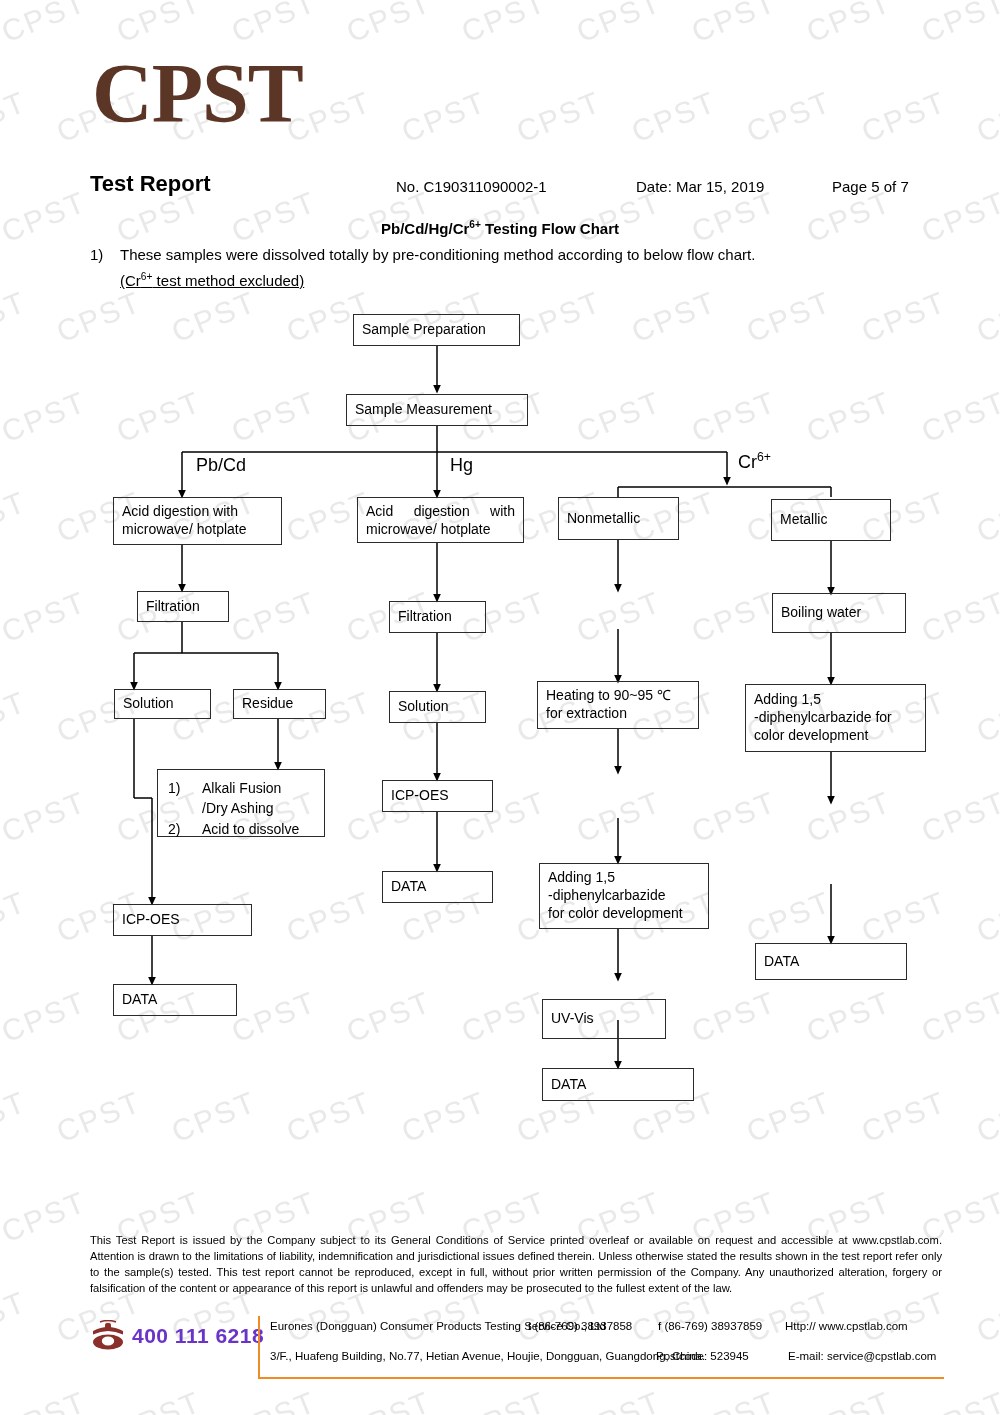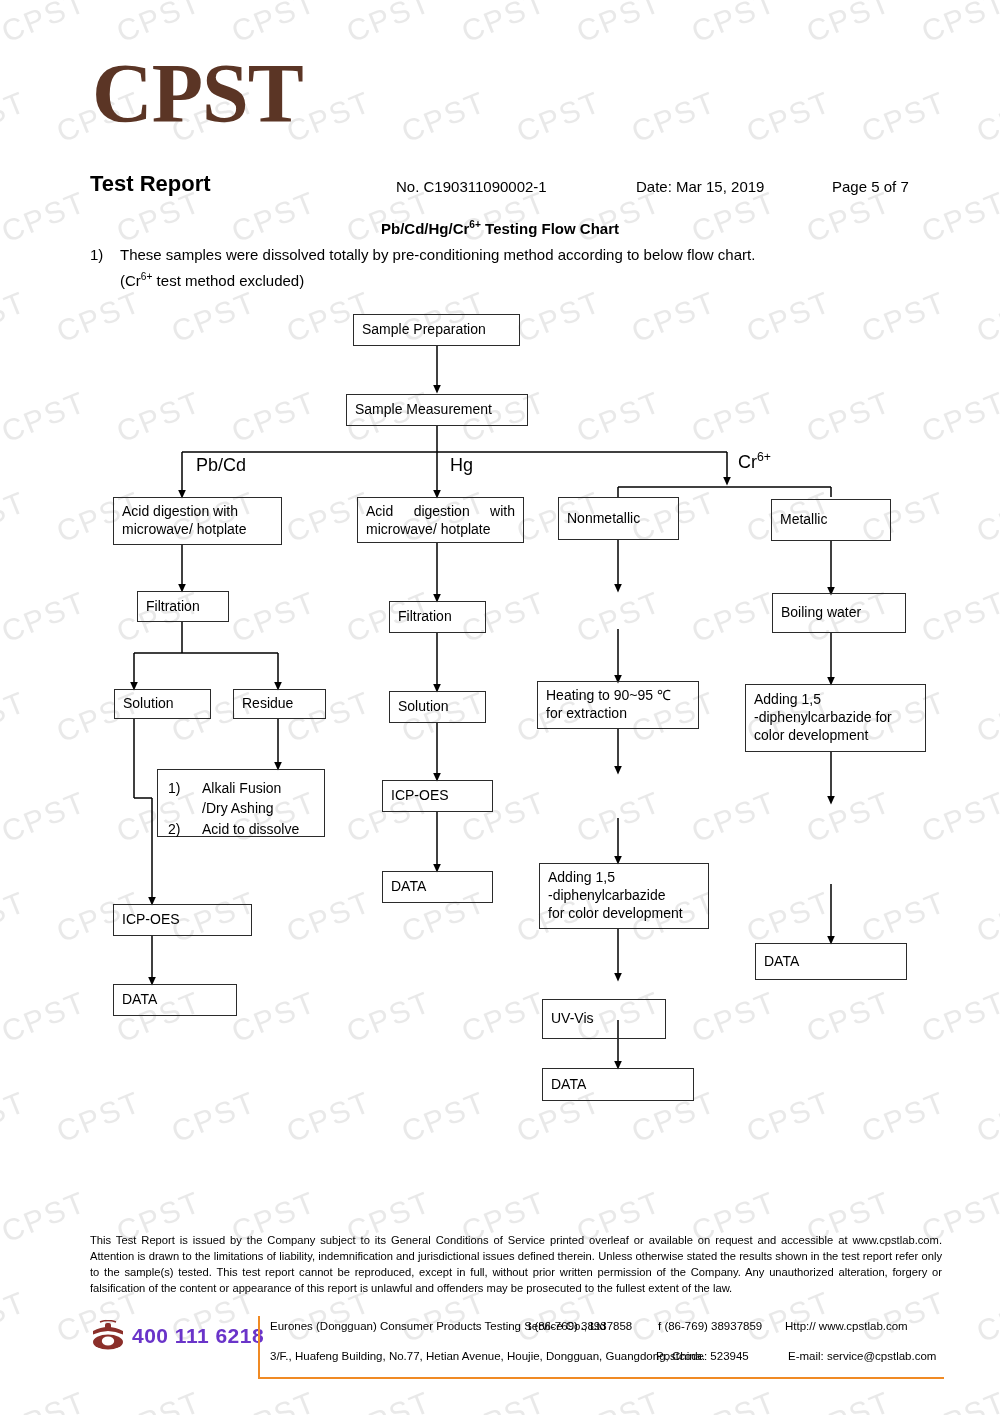"(Cr6+ test method excluded)" #note-l2 { text-decoration: none -> underline }
